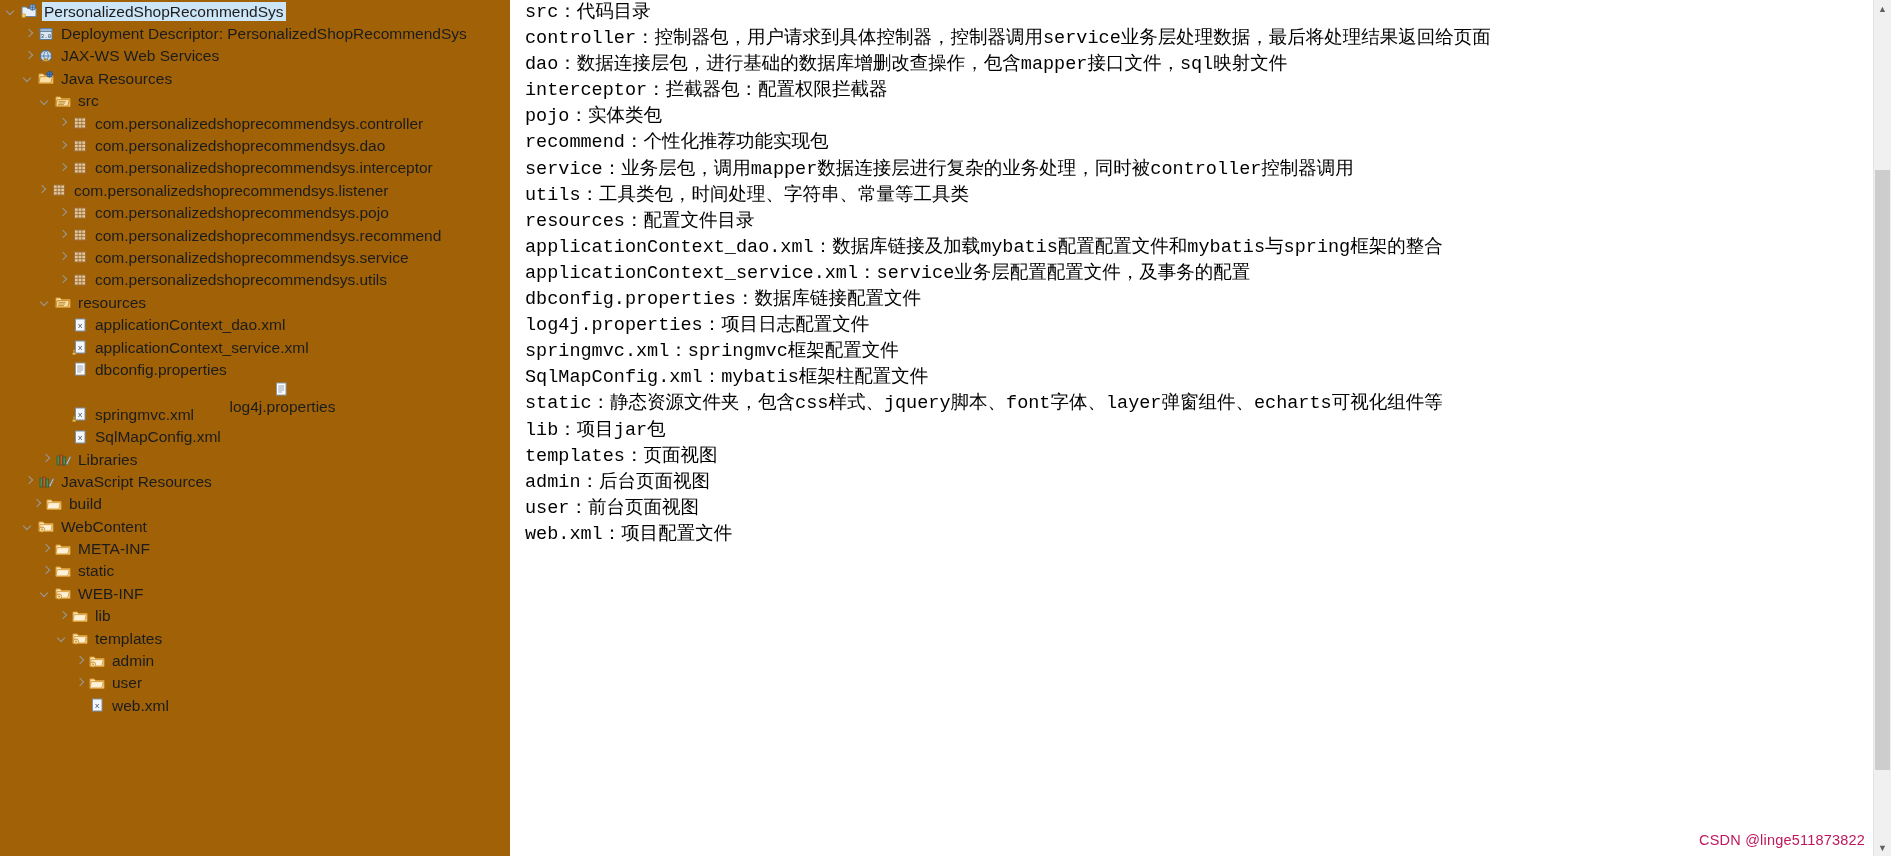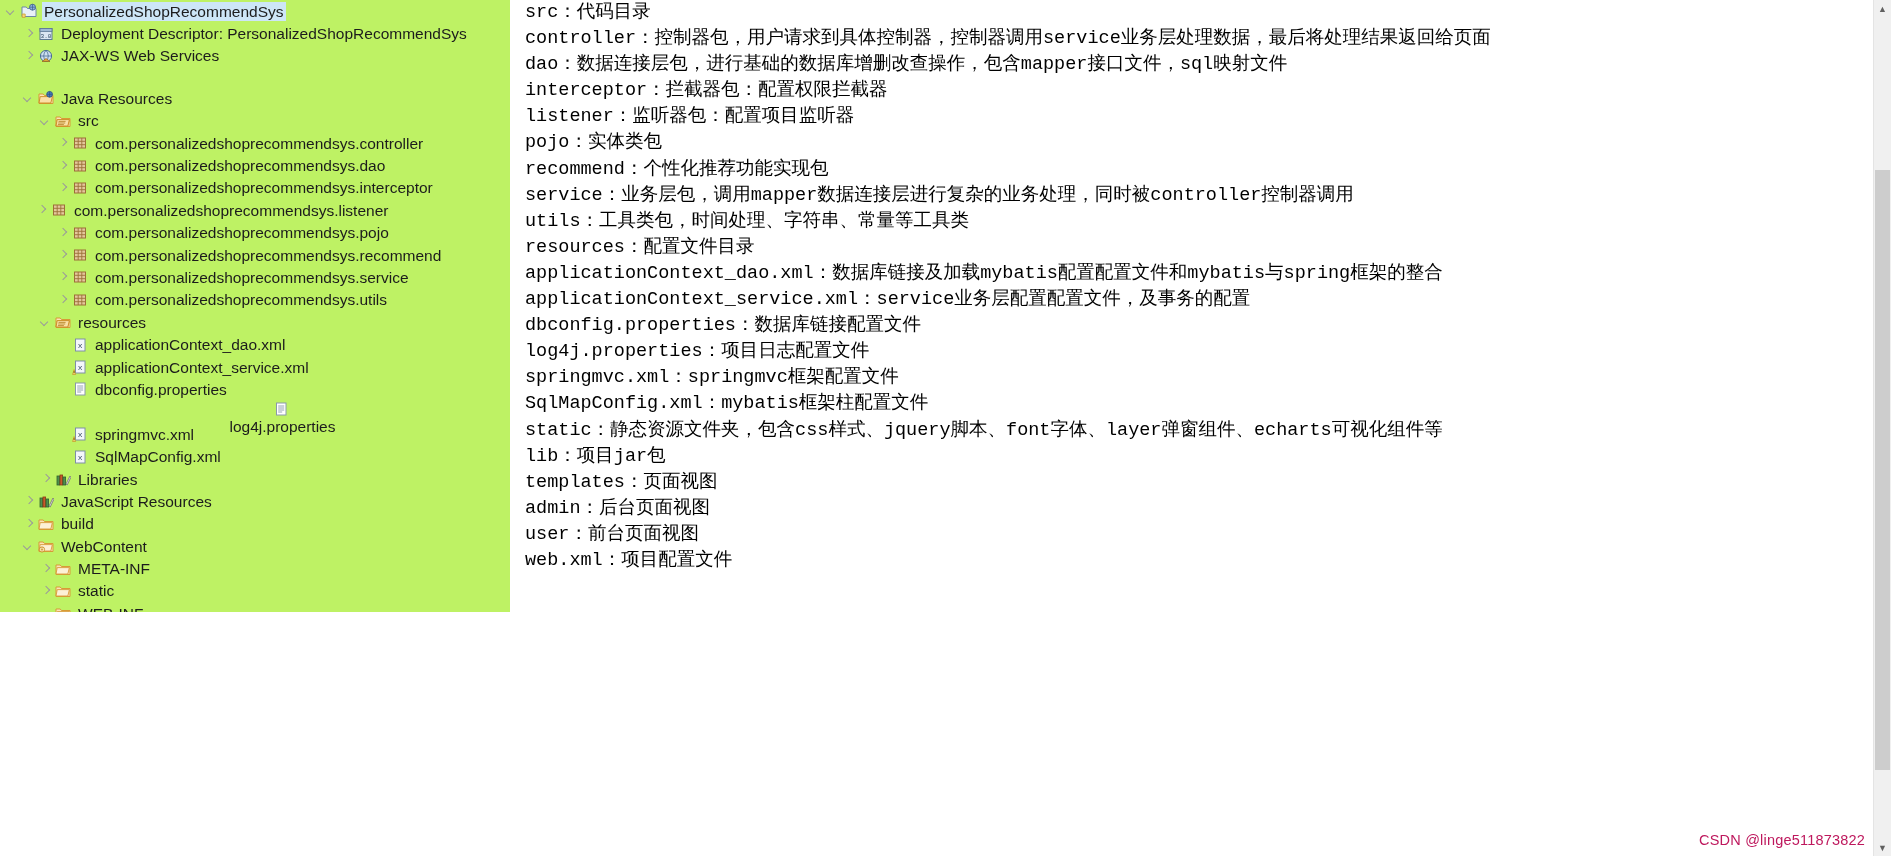"PersonalizedShopRecommendSys" #explorer { background: #bef264 -> #a16207; height: 612px -> 856px }
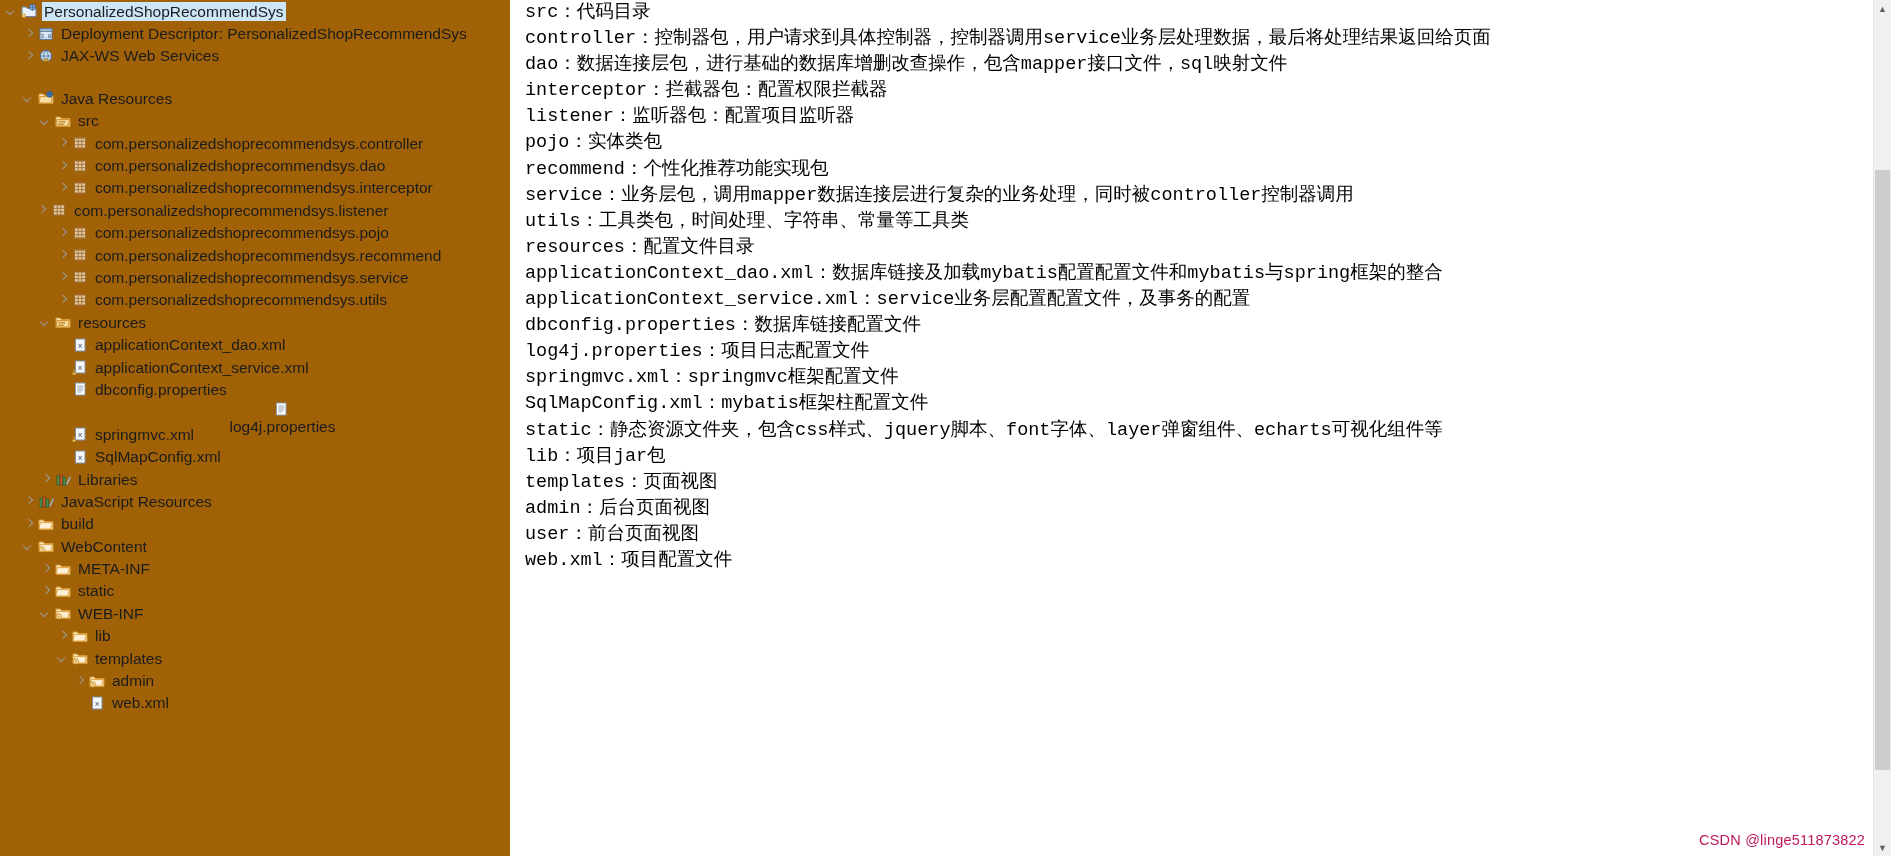"Java Resources" div.tree-row { margin-top: 20px -> none }
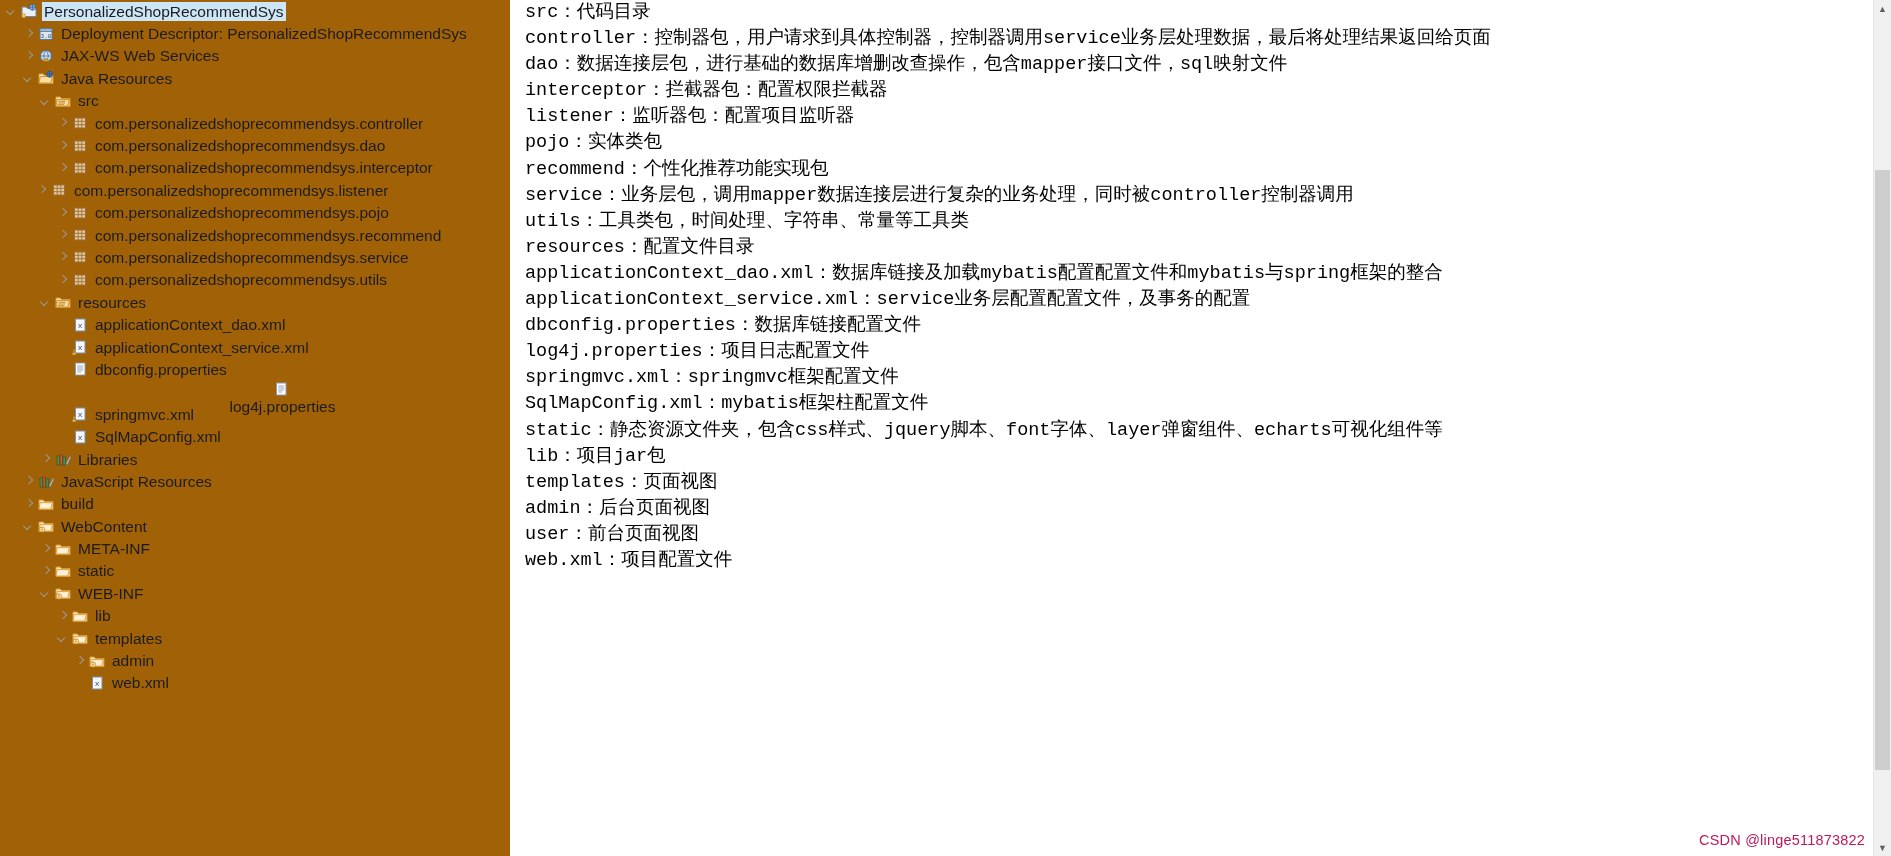"listener：监听器包：配置项目监听器" div.dline { html: <div>listener：监听器包：配置项目监听器</div> -> none }
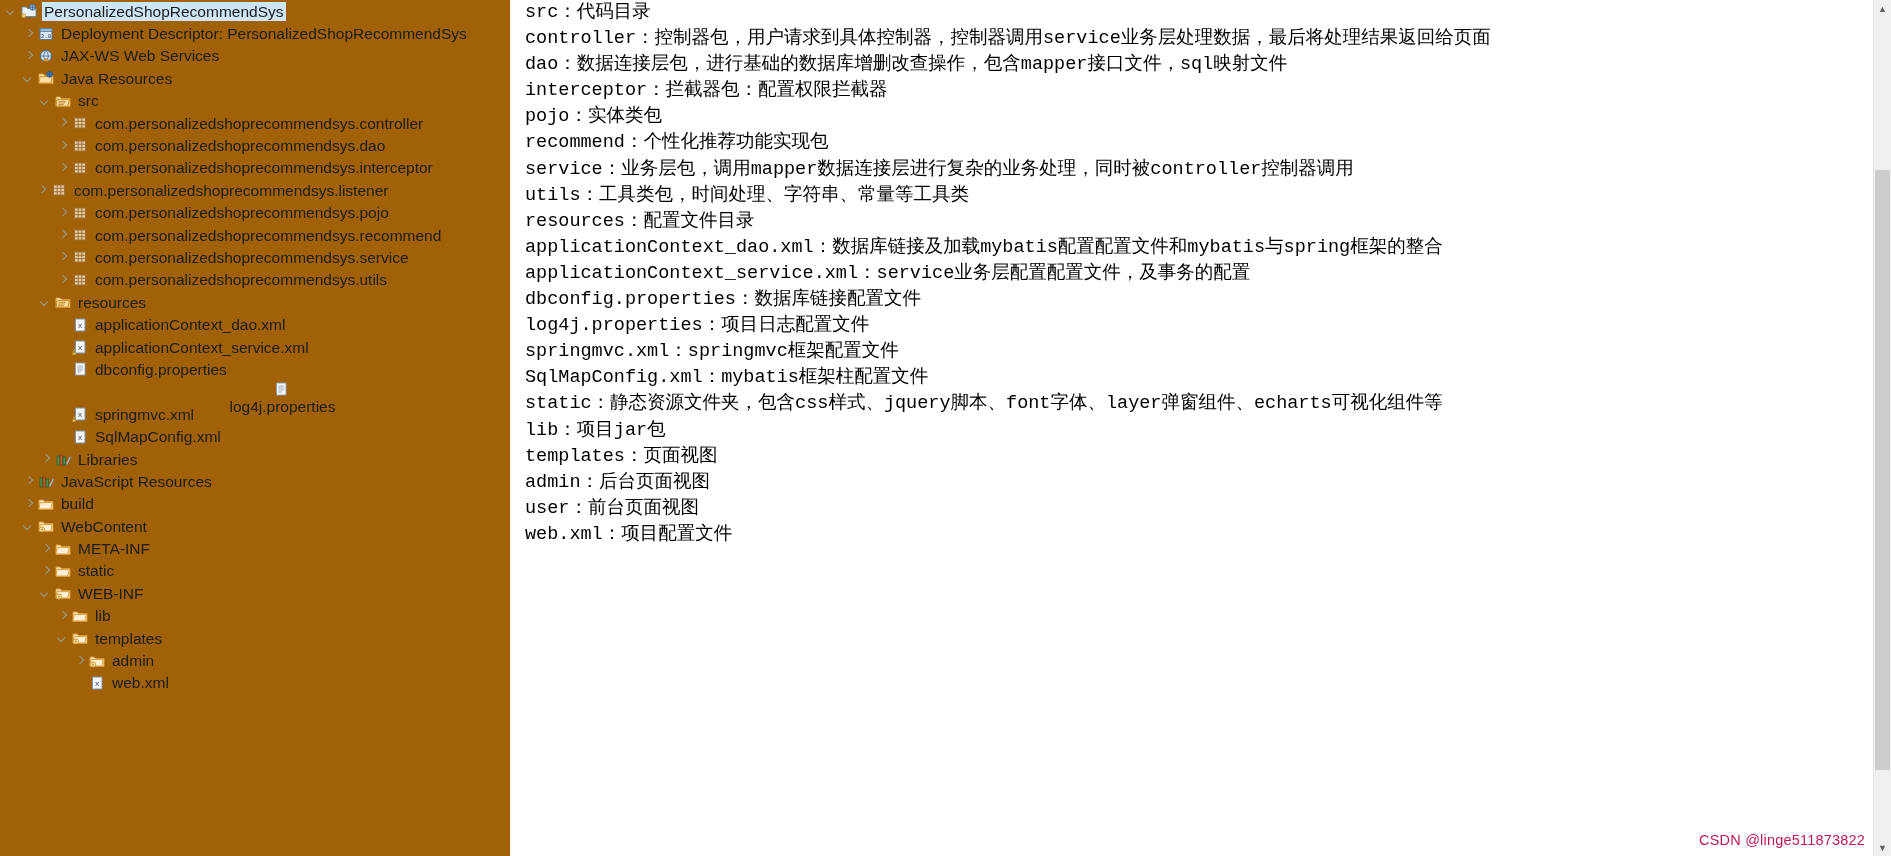"build" div.tree-row { padding-left: 21px -> 29px }
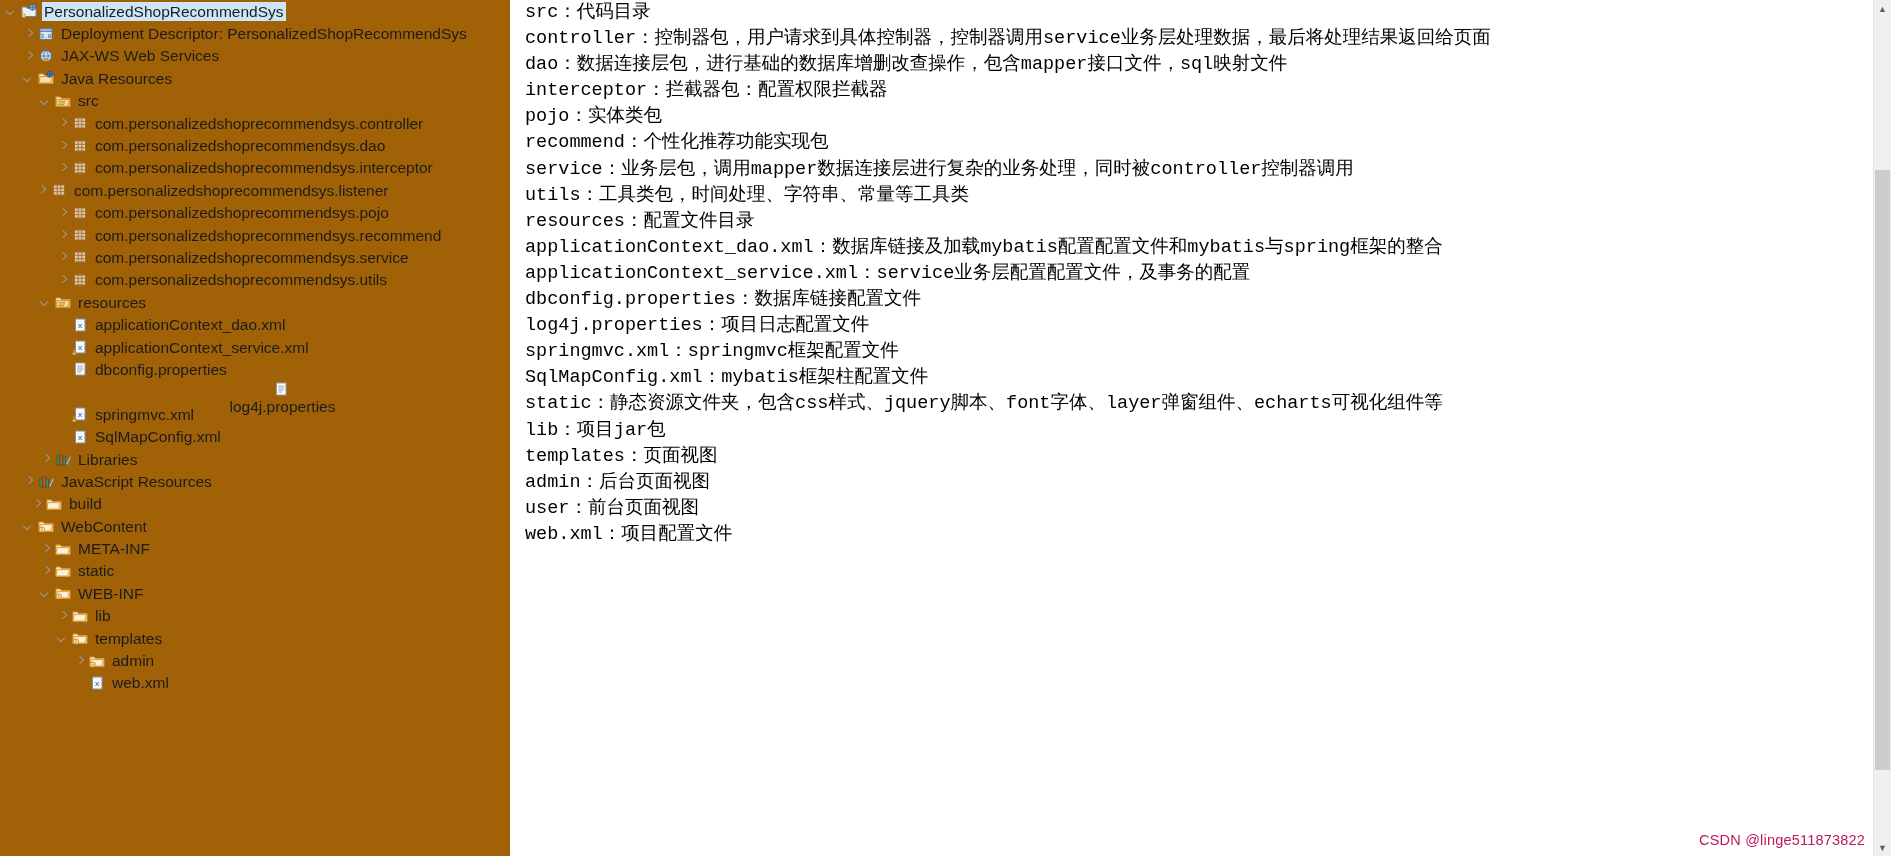"user" div.tree-row { html: none -> <div> <span></span> <span> <svg> <path></path> <path></path> </svg> </span> <span>user</span> </div> }
